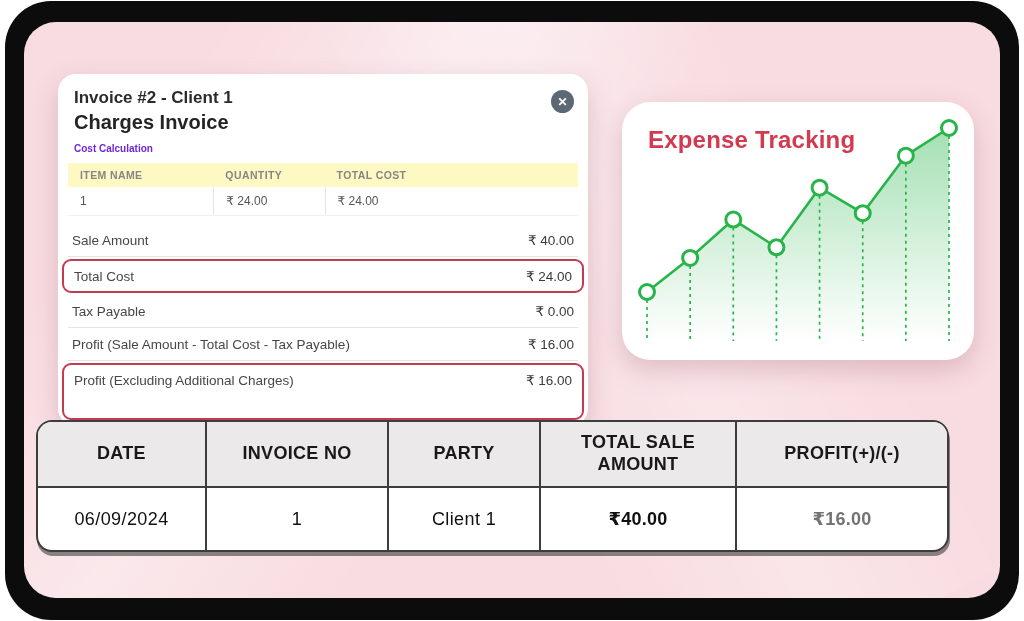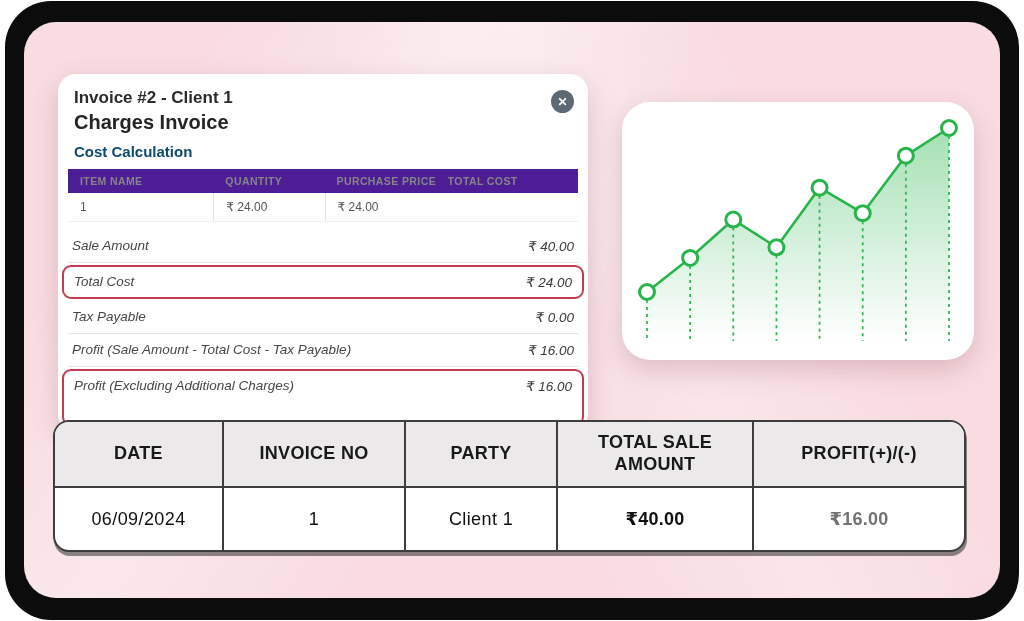"Cost Calculation" .ic-section { color: #0c4a6e -> #6d28d9; font-size: 15px -> 10px }
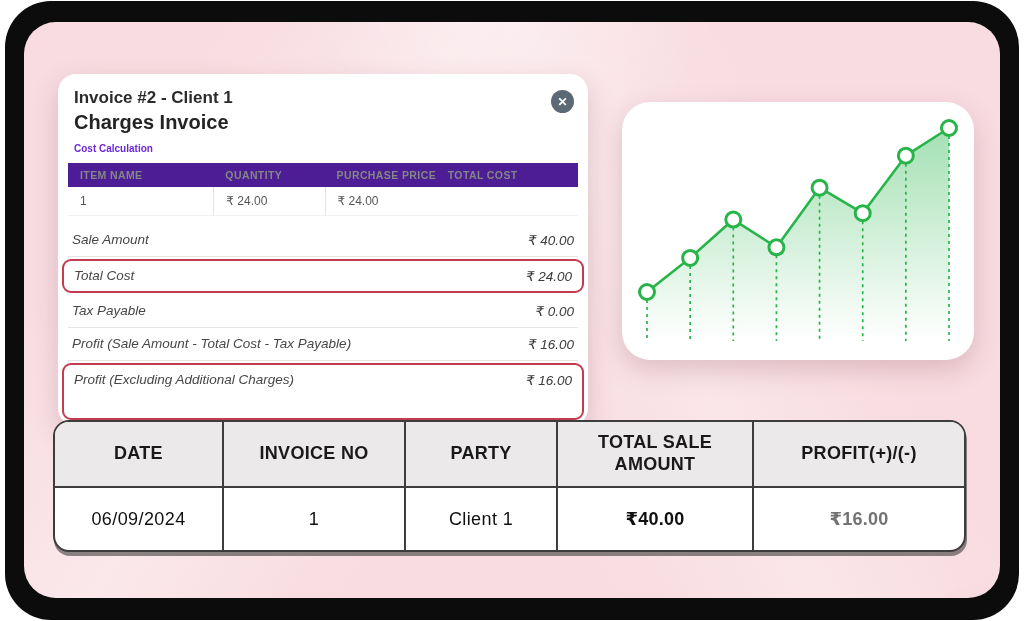"Expense Tracking" div.chart-title { html: none -> <div>Expense Tracking</div> }
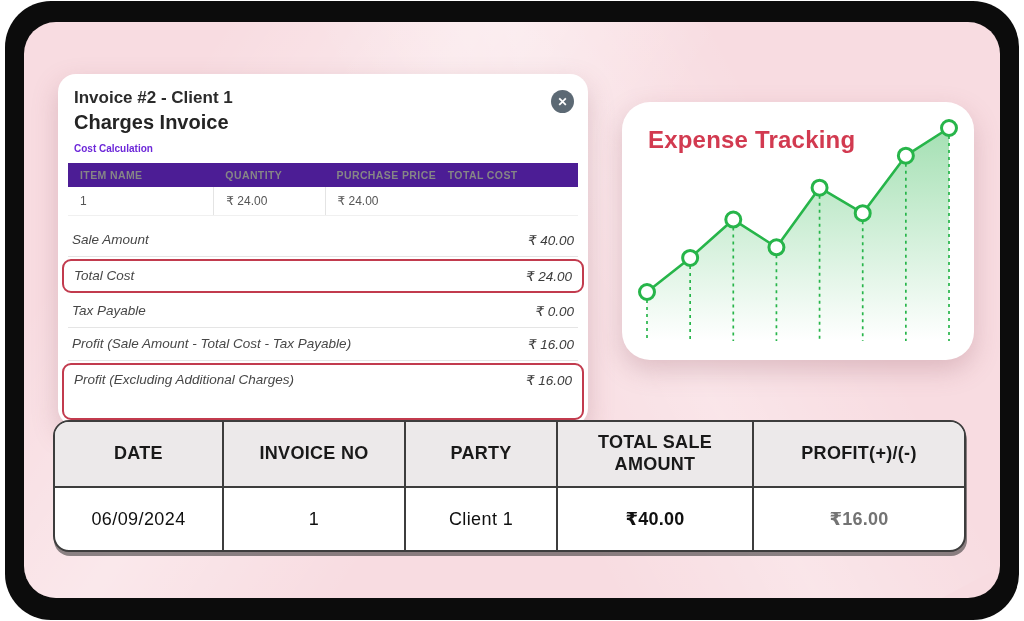"ITEM NAME" .items .hdr { background: #4c1d95 -> #fef9c3 }
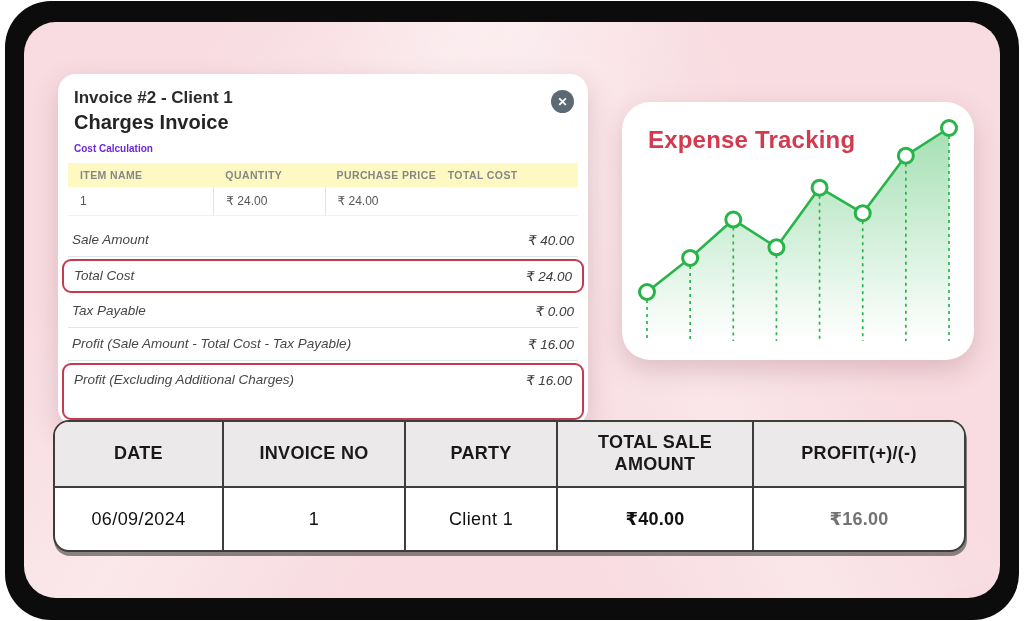"PURCHASE PRICE" div { html: <div>PURCHASE PRICE</div> -> none }
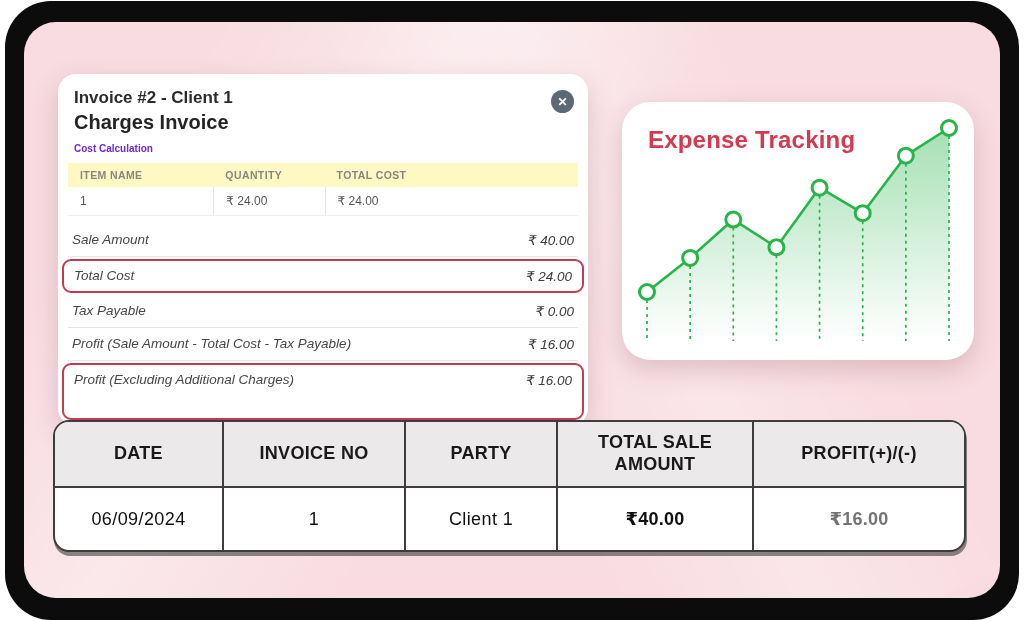"Sale Amount" .srow { align-items: flex-start -> flex-end; font-style: italic -> none }
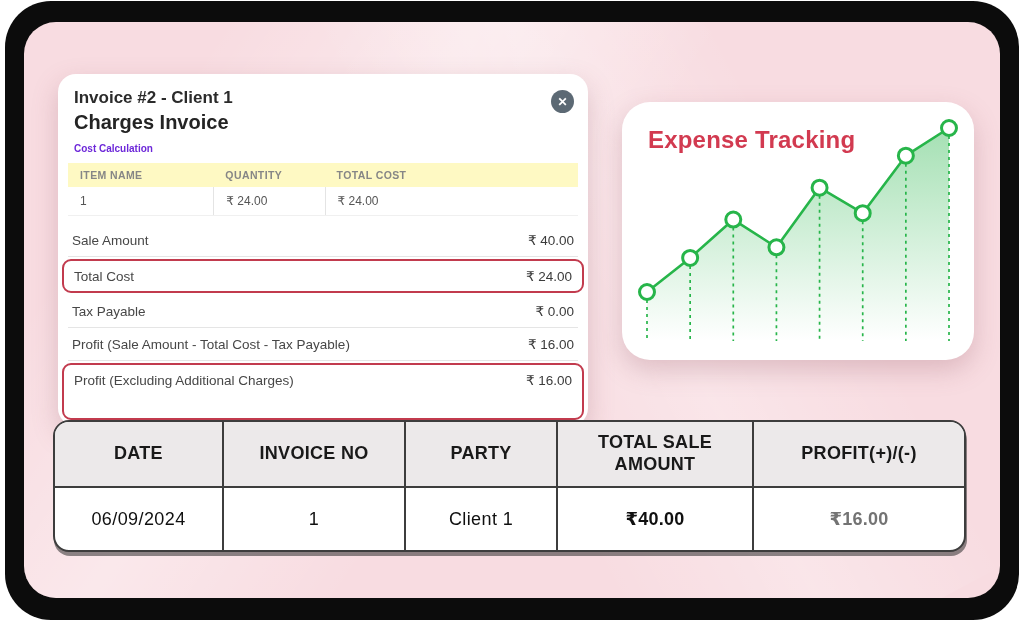"DATE" .records { left: 53px -> 36px }
